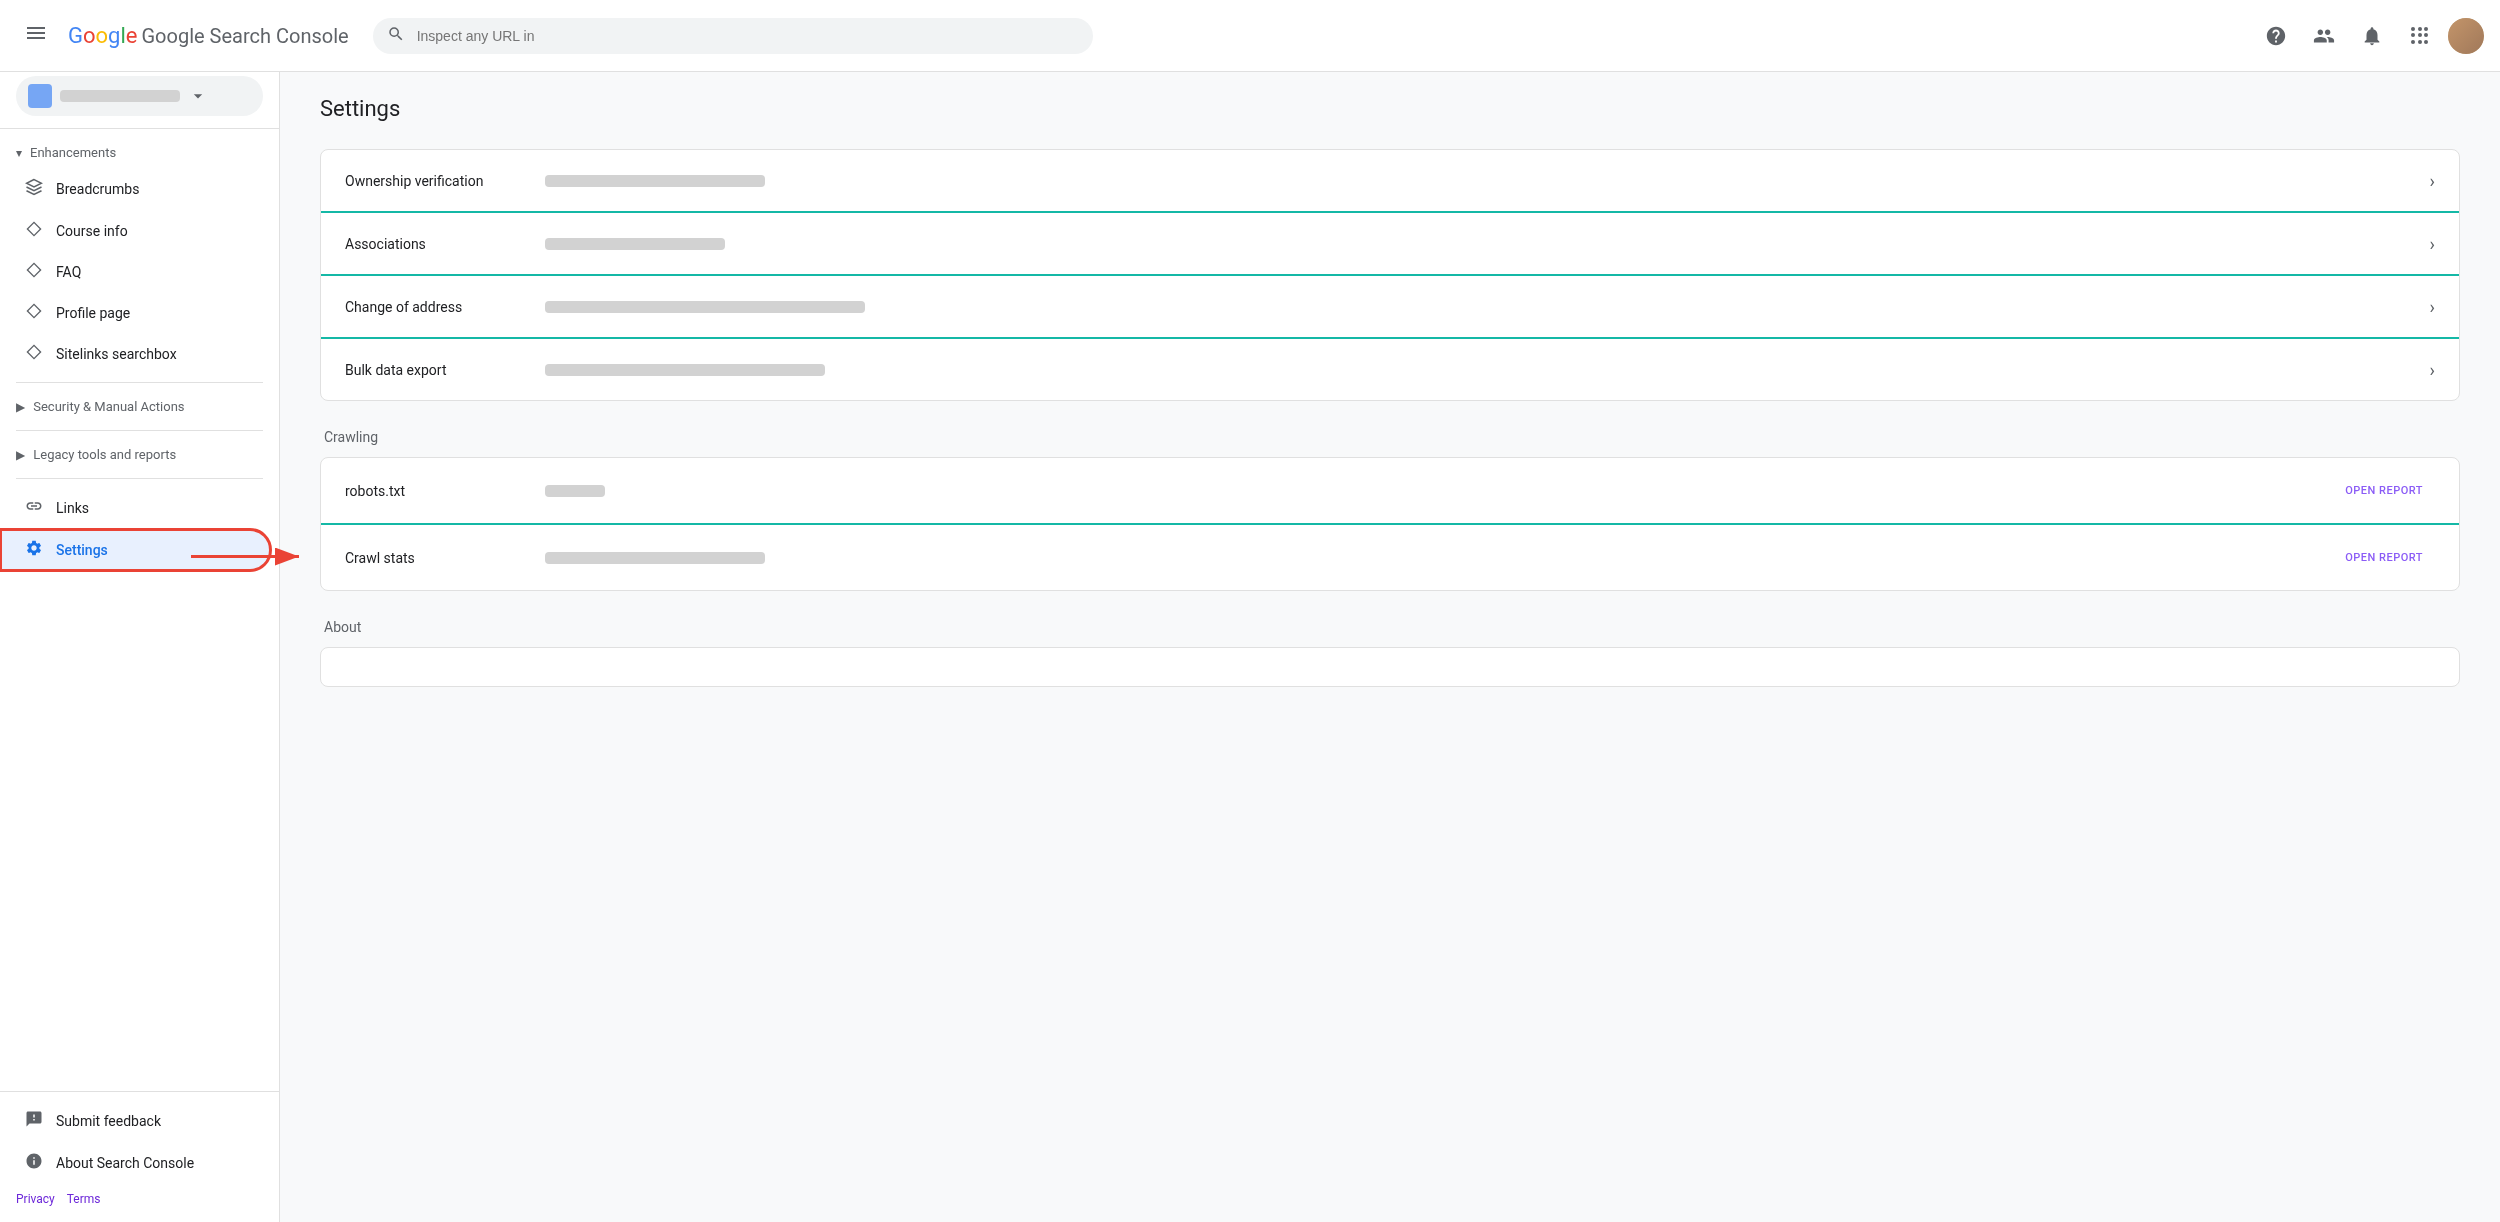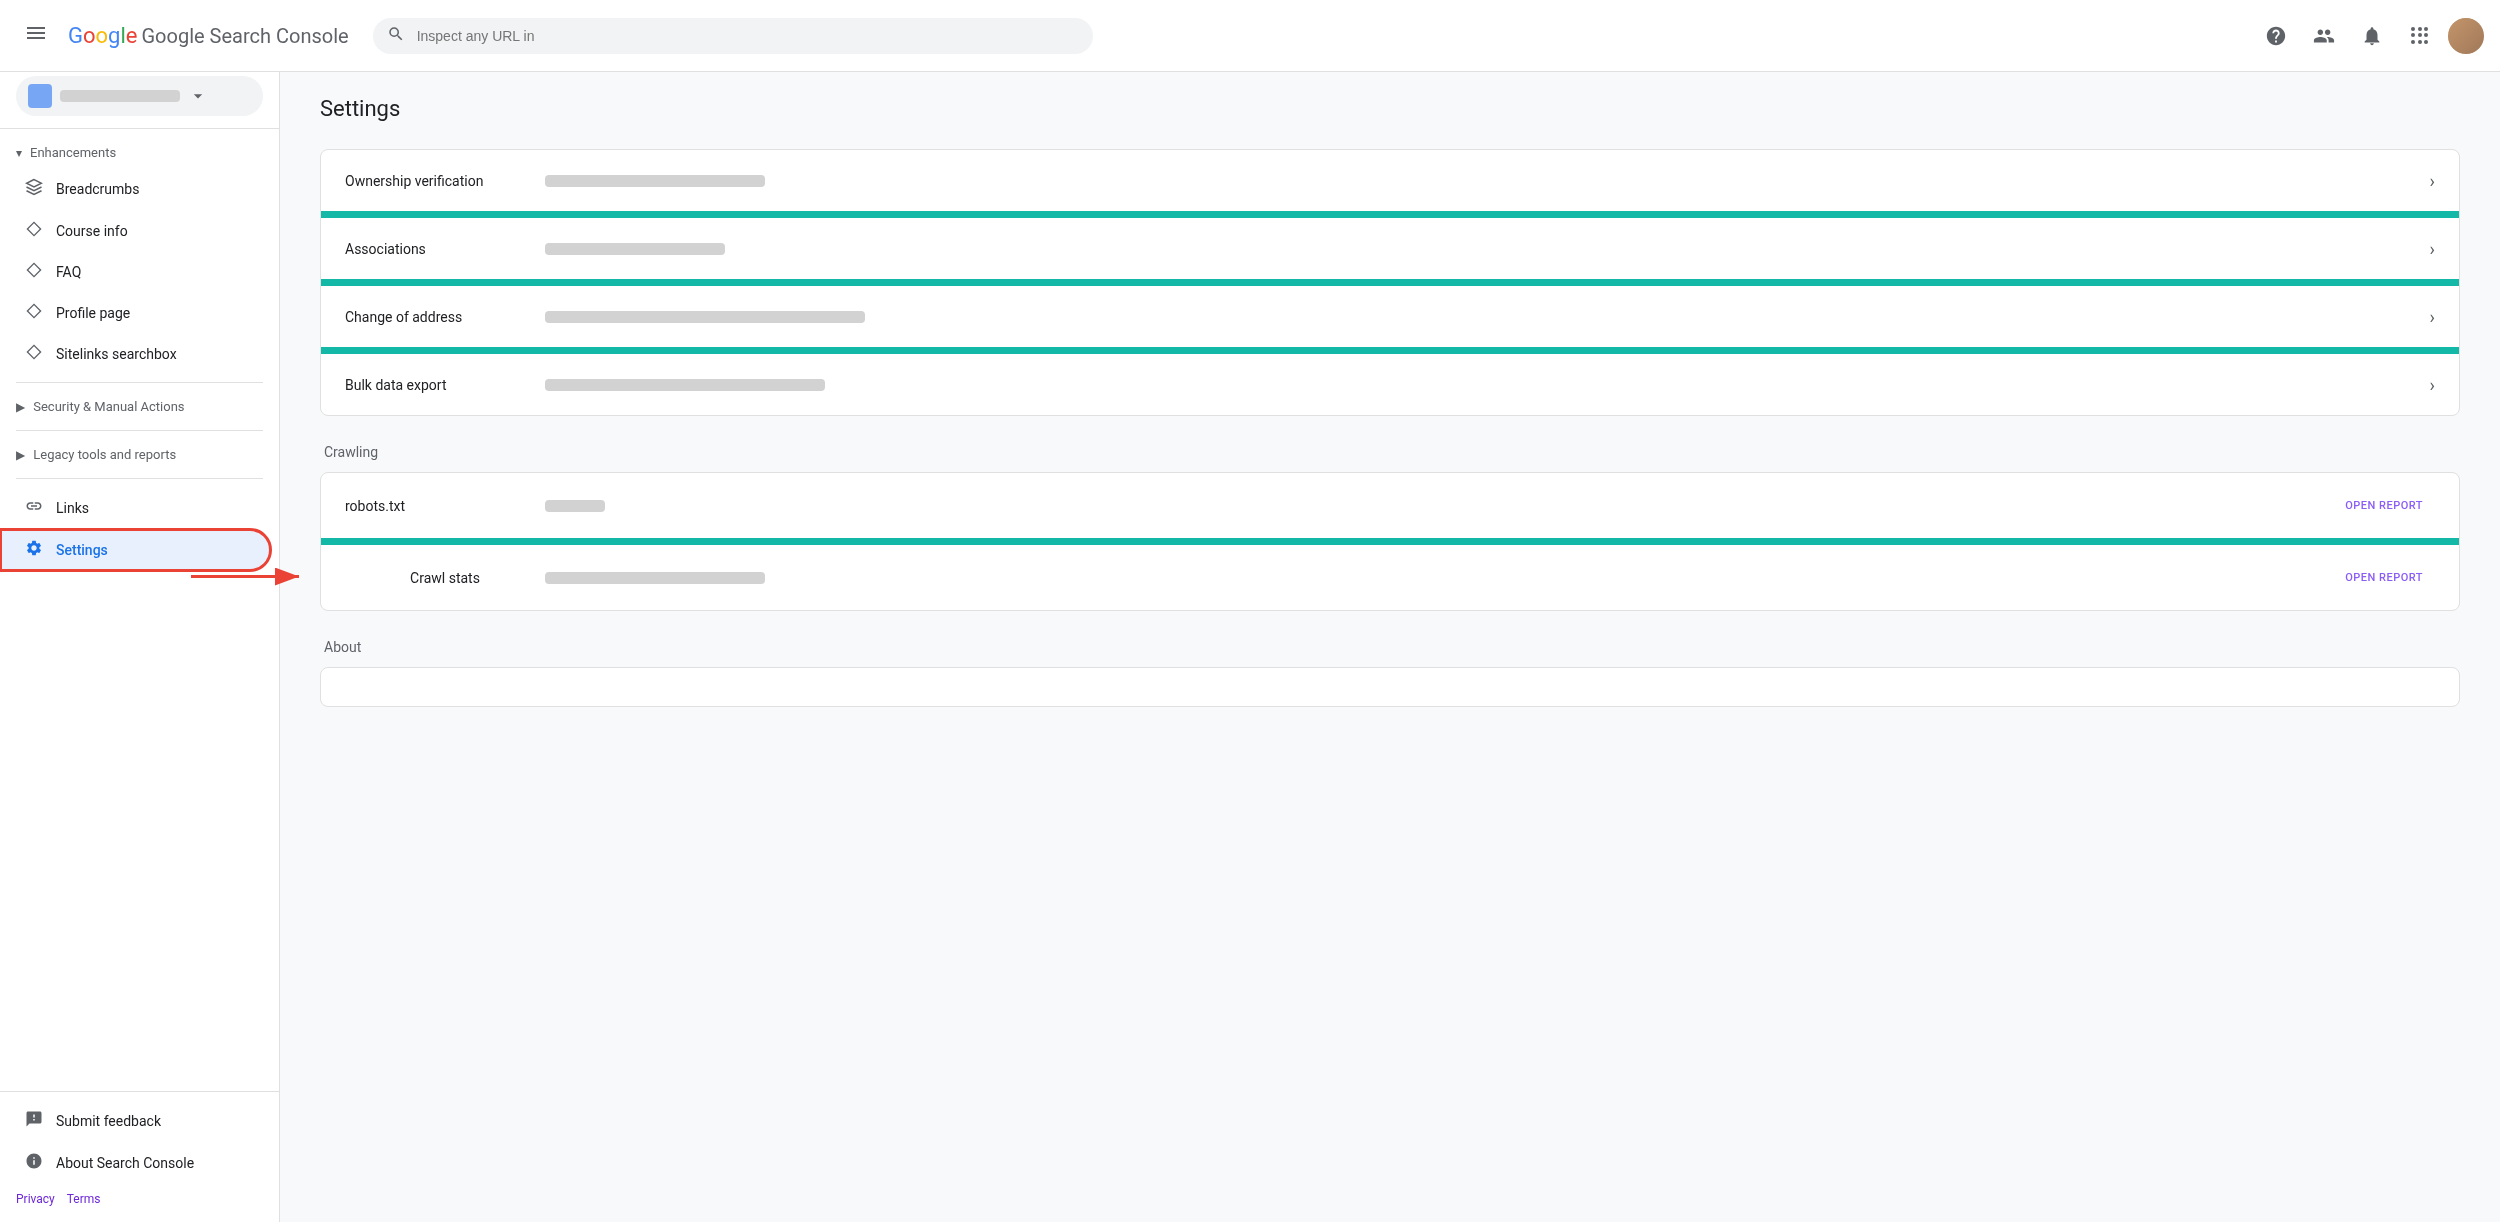"Ownership verification" .settings-row { border-bottom: 7px solid #14b8a6 -> 2px solid #14b8a6 }
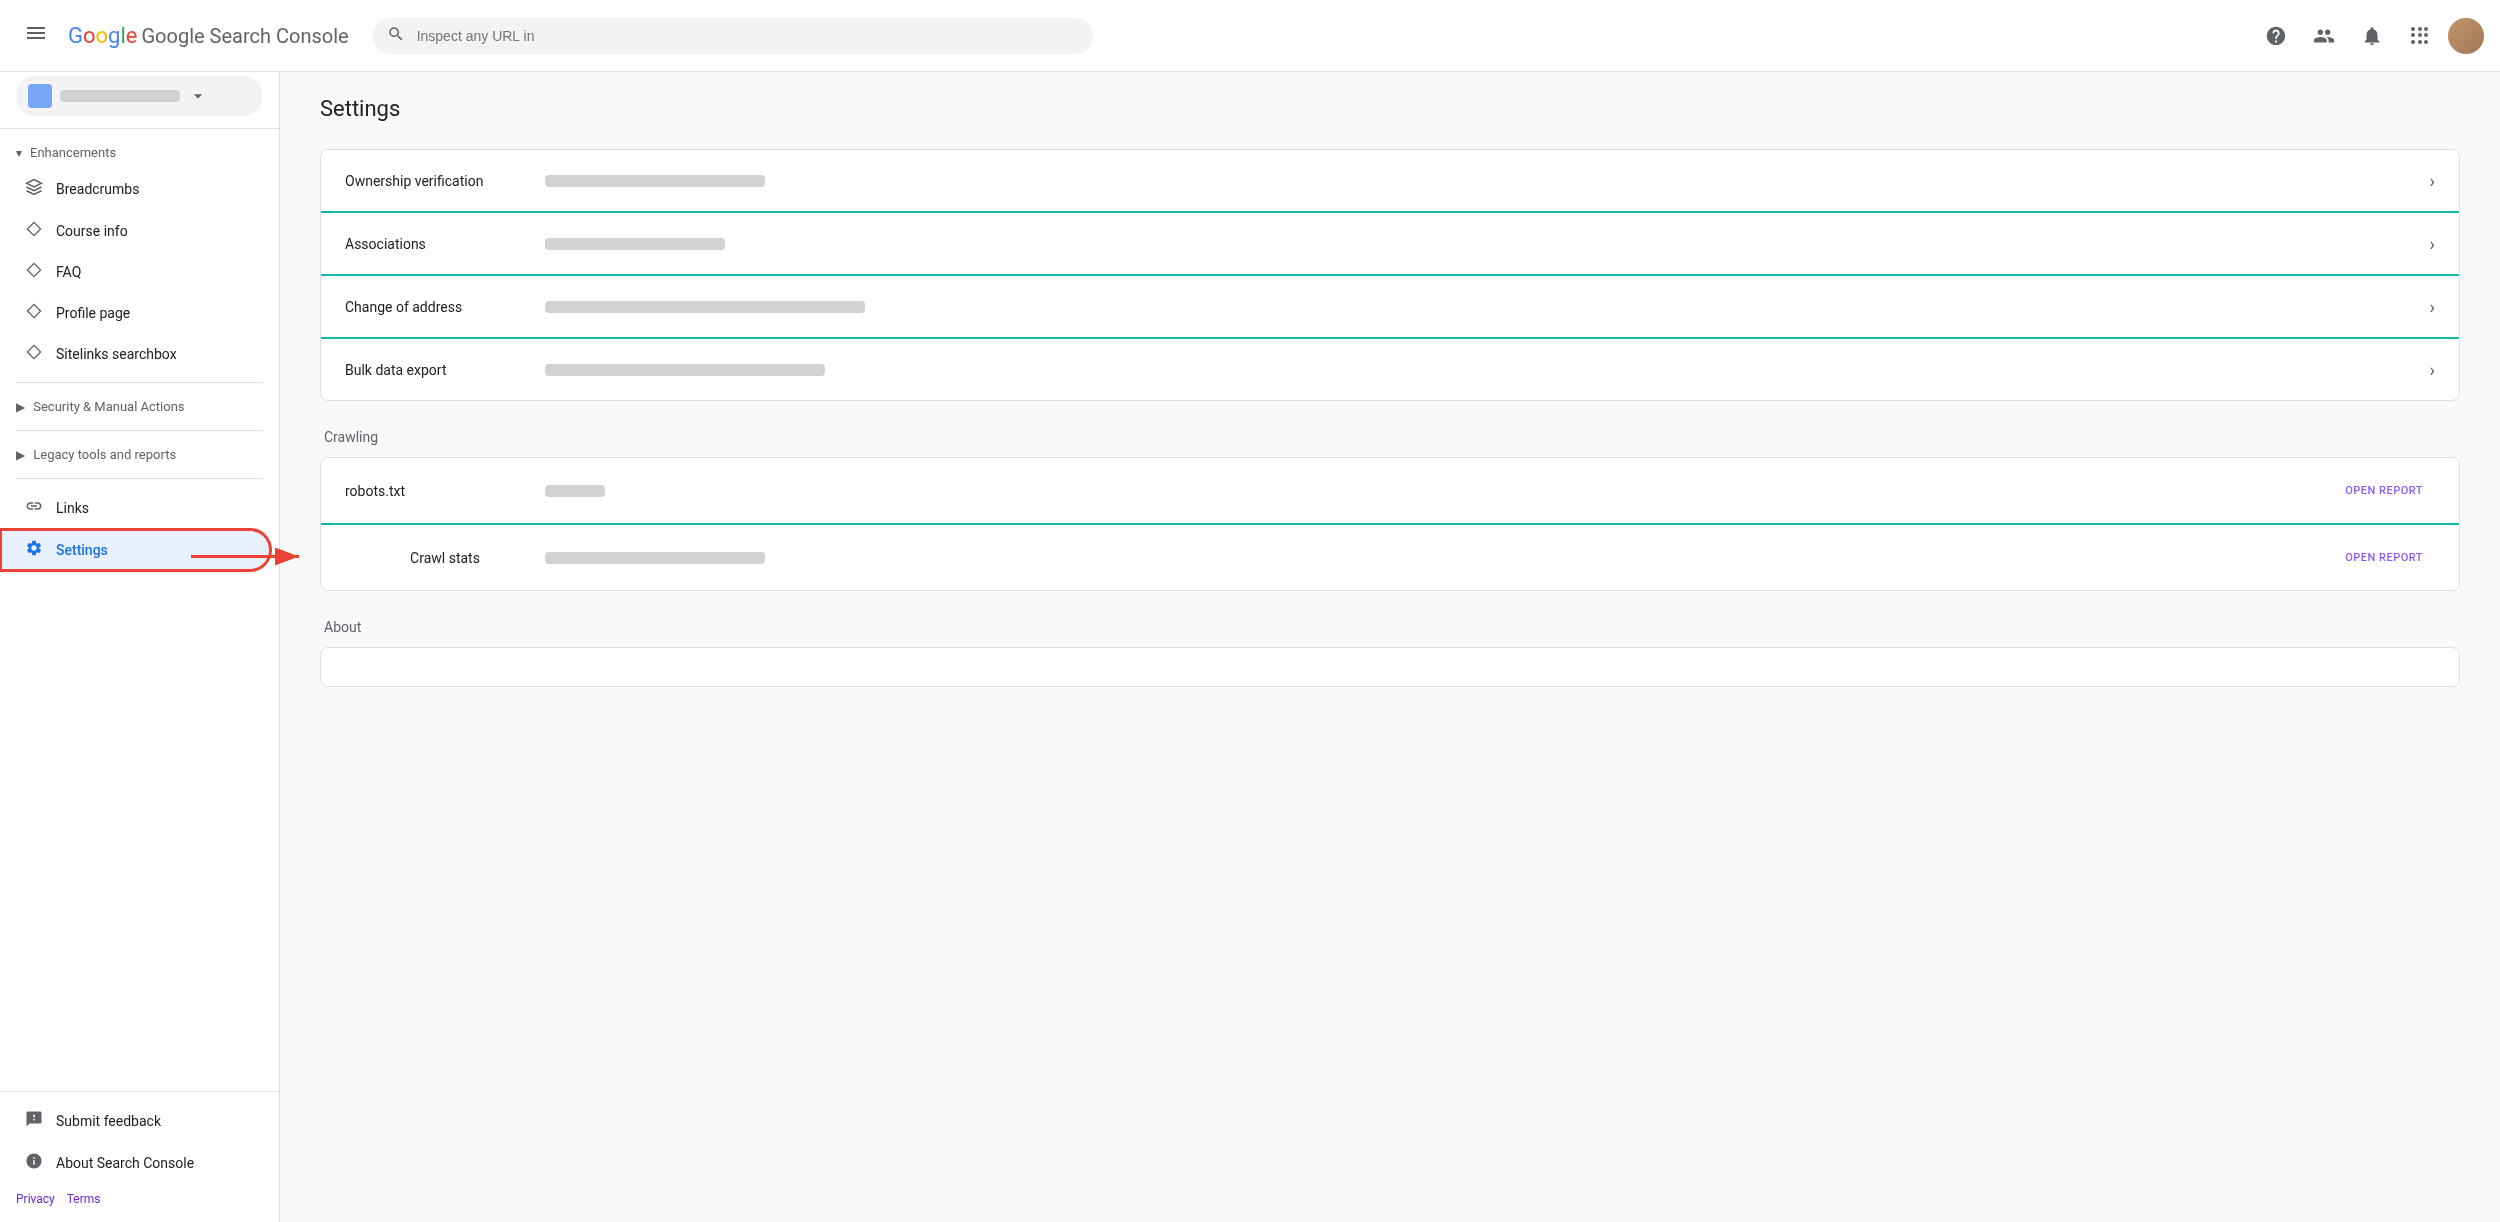"Crawl stats" div.settings-row { text-align: center -> none }
